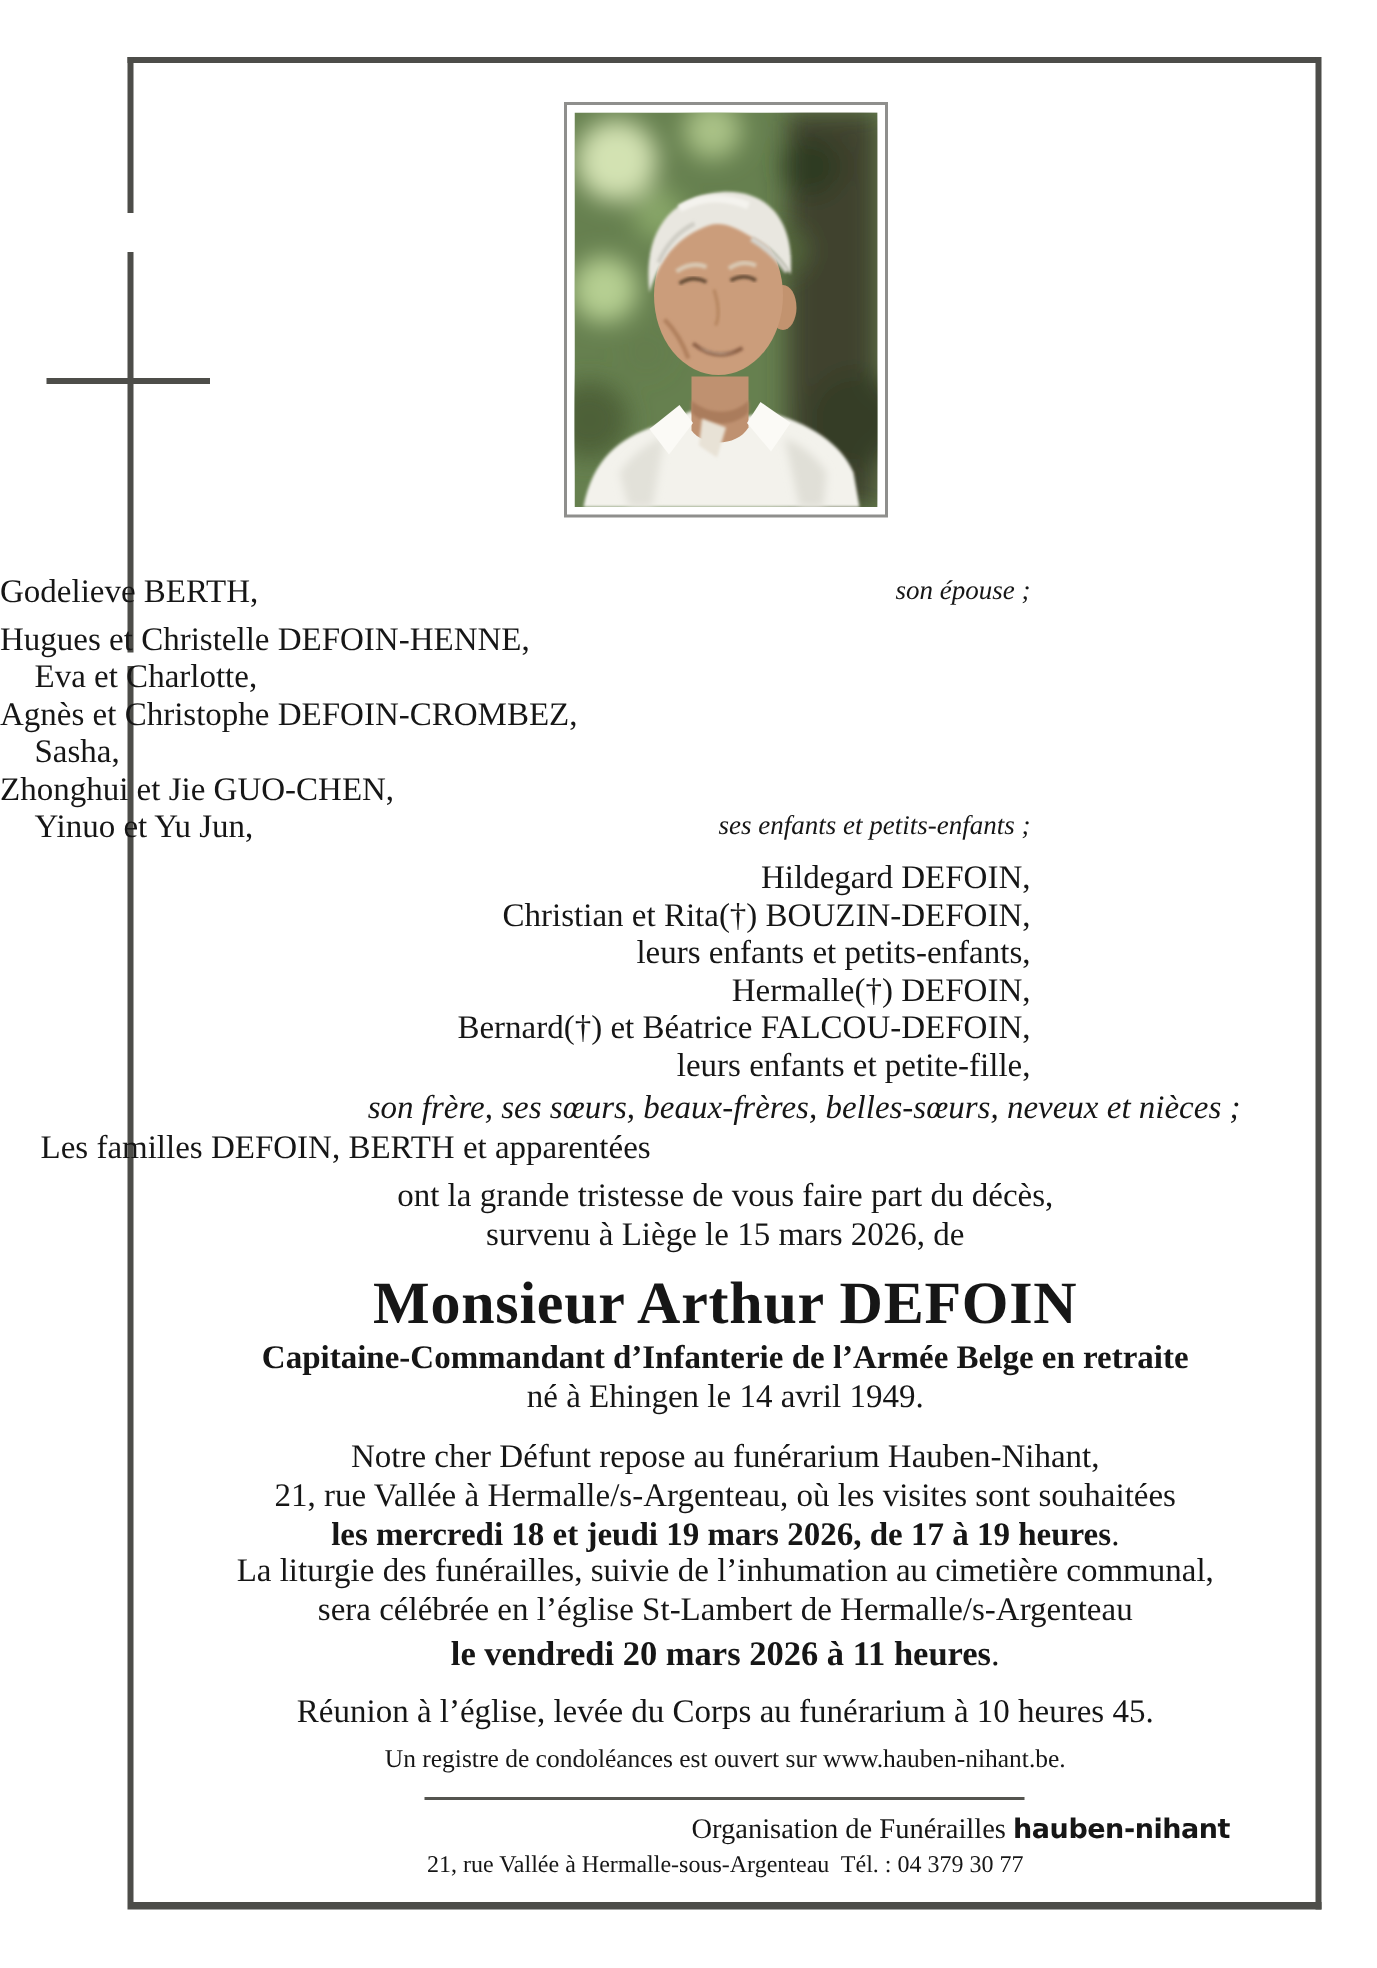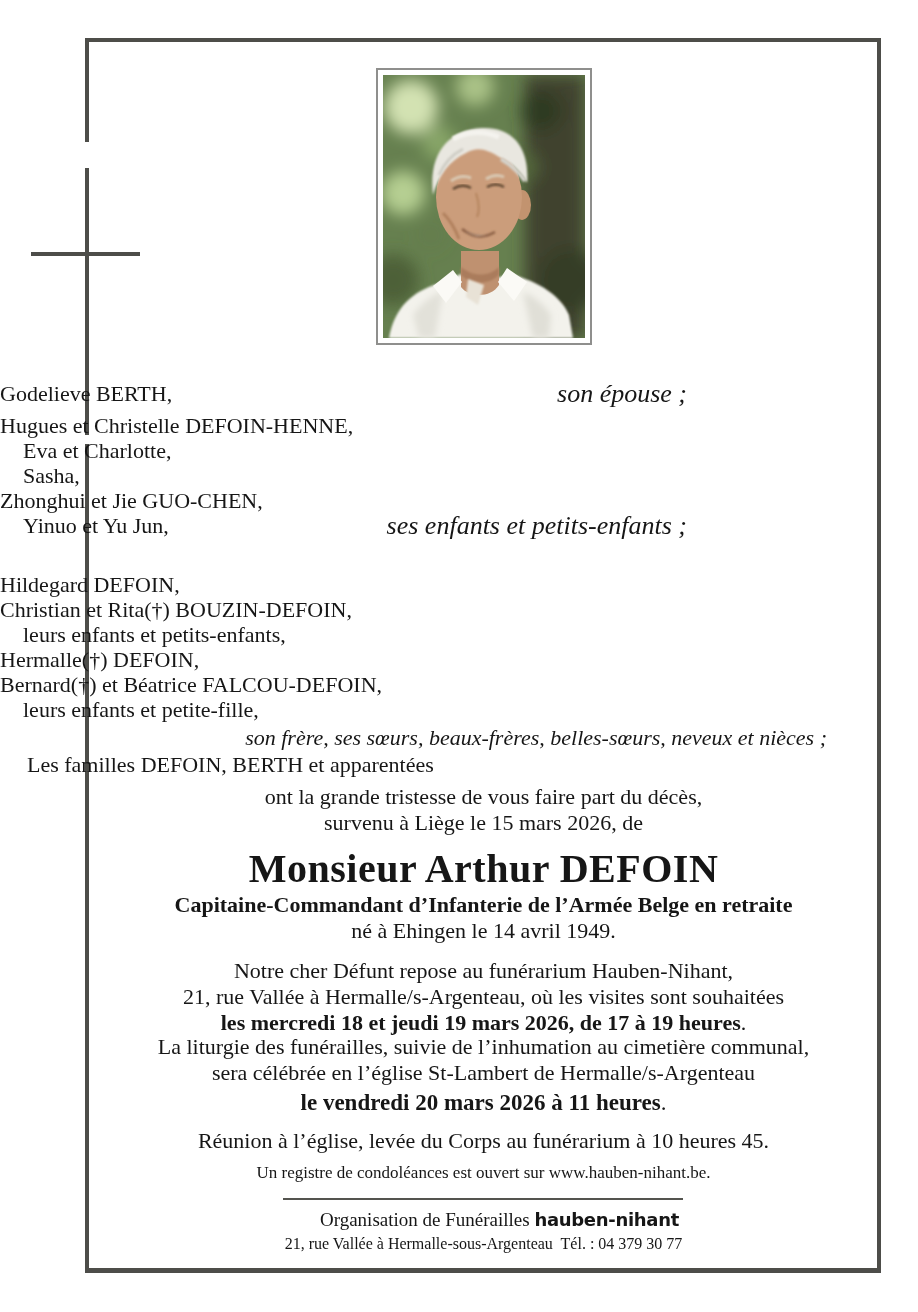"son épouse ;" .relation { font-size: 26px -> 18px }
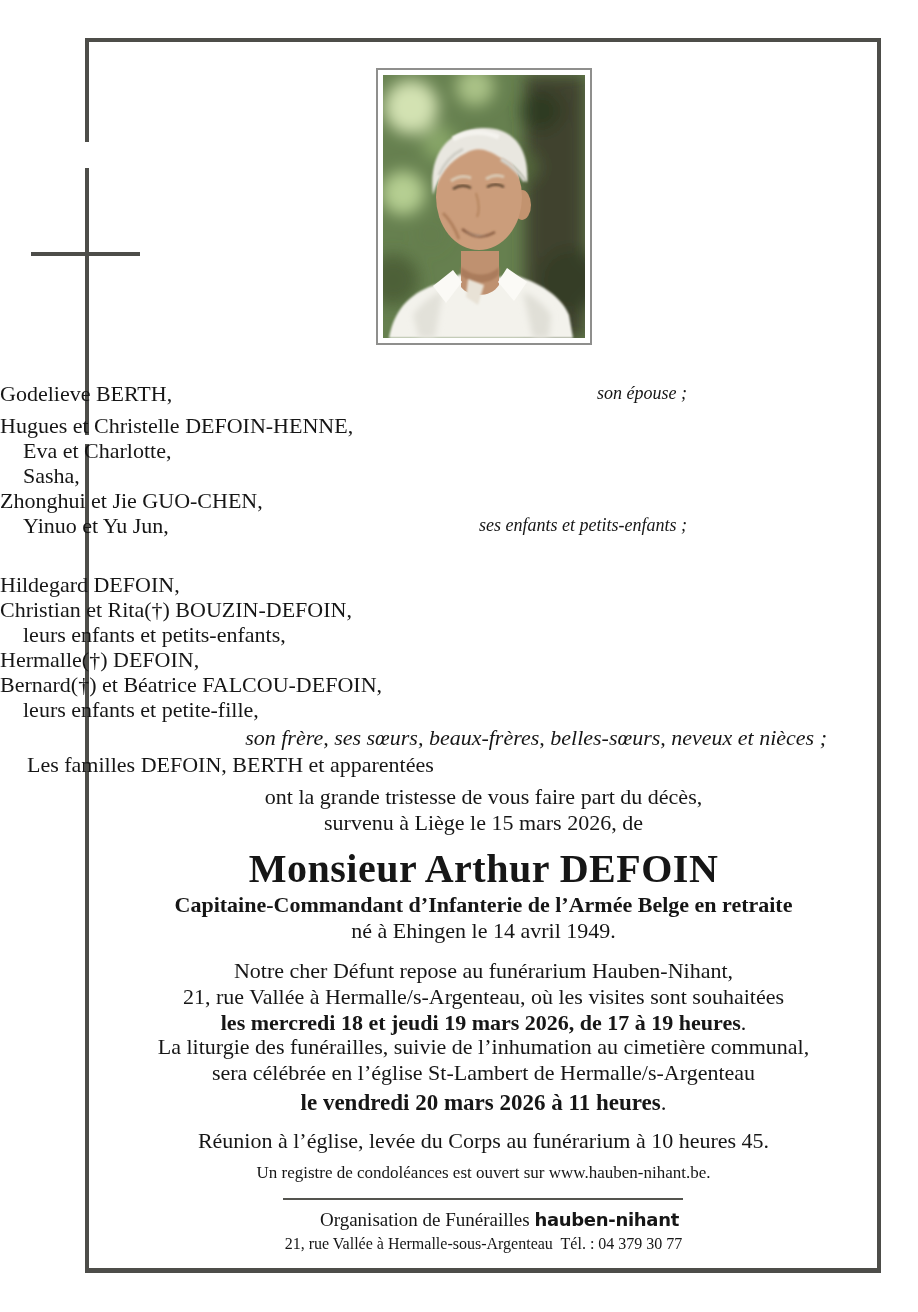"Agnès et Christophe DEFOIN-CROMBEZ," div.fam-line { html: none -> <div>Agnès et Christophe DEFOIN-CROMBEZ,</div> }
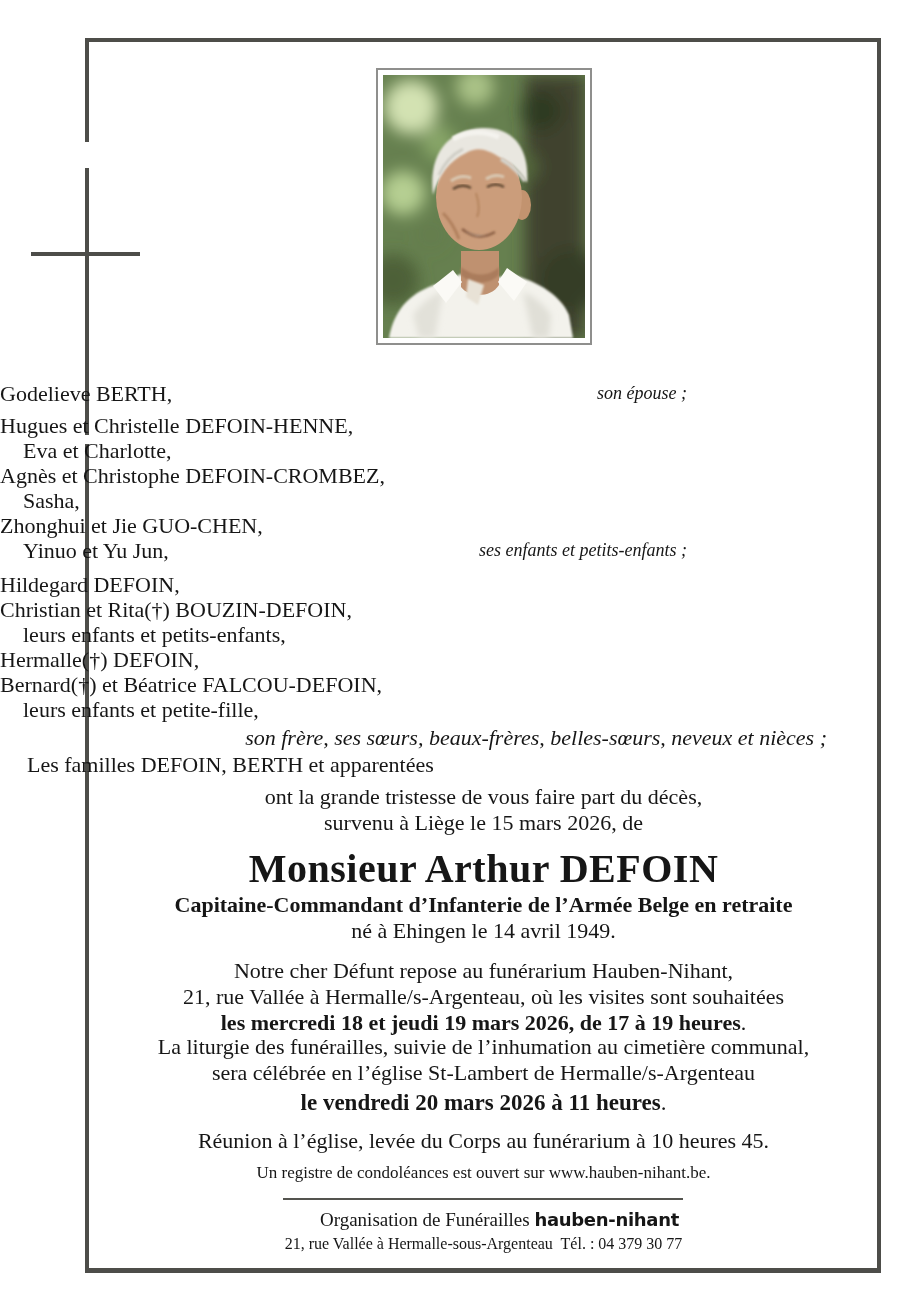"Hildegard DEFOIN," div.fam-group { text-align: none -> right }
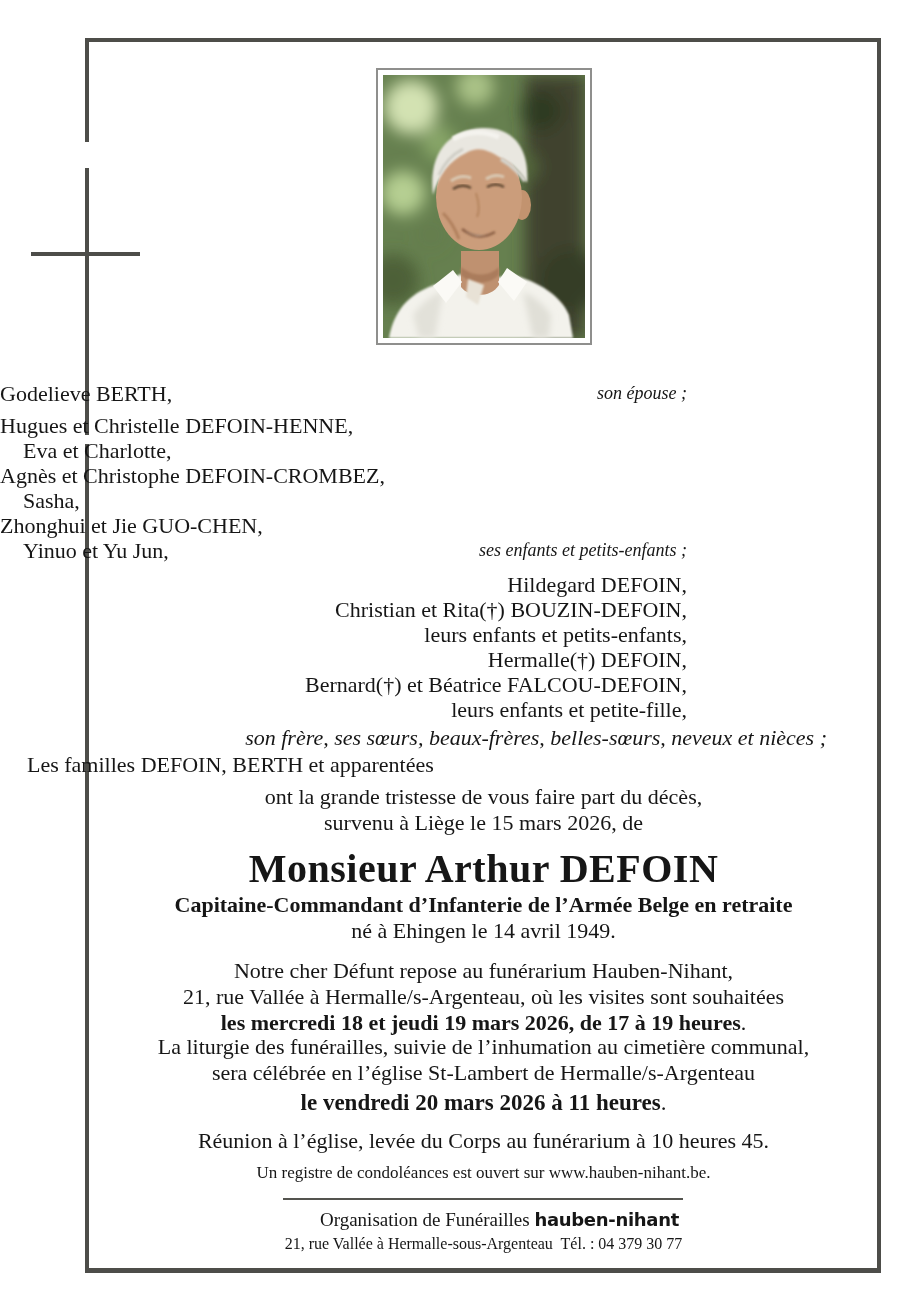"Organisation de Funérailles" div.center-block { left: 156px -> 133px; text-align: none -> right }
